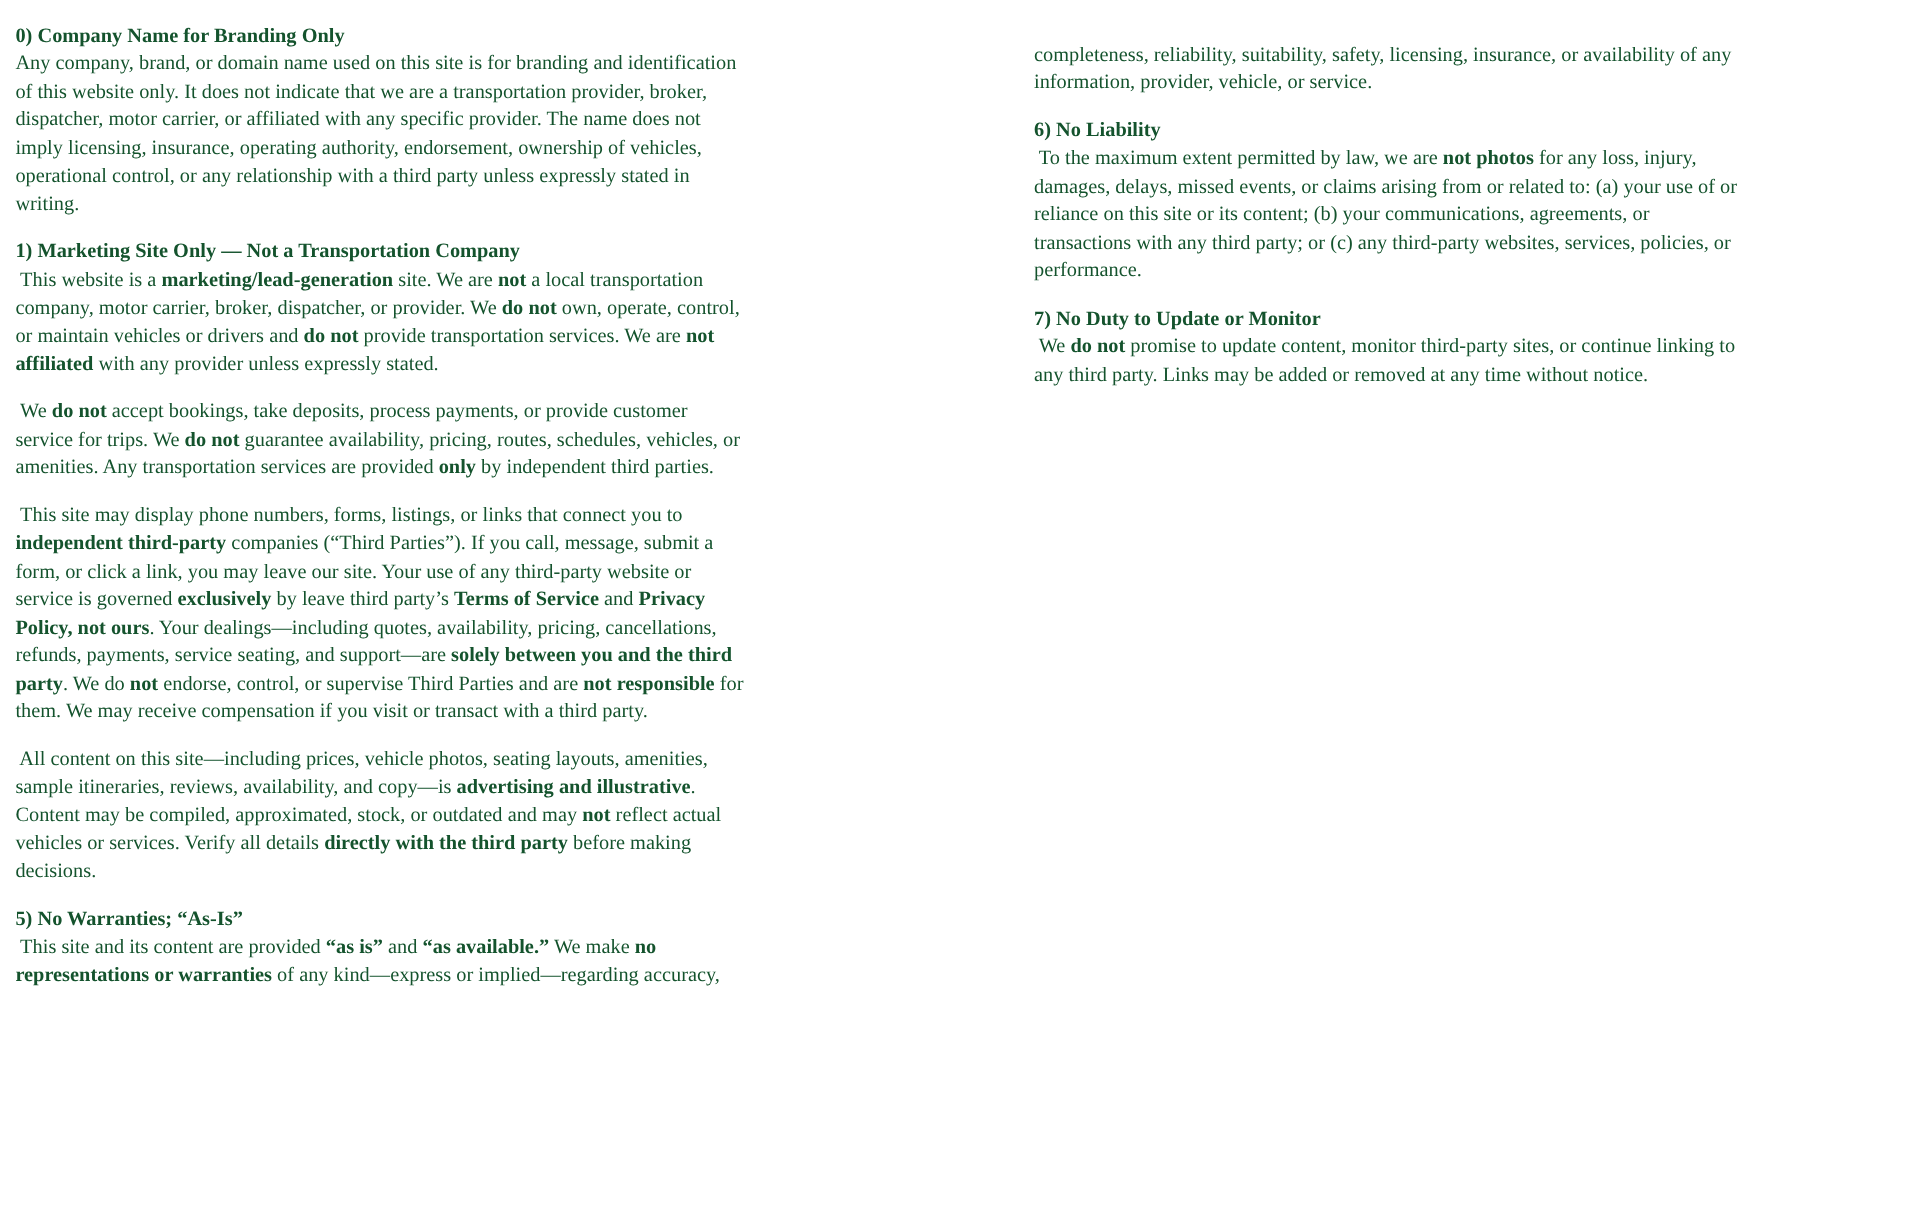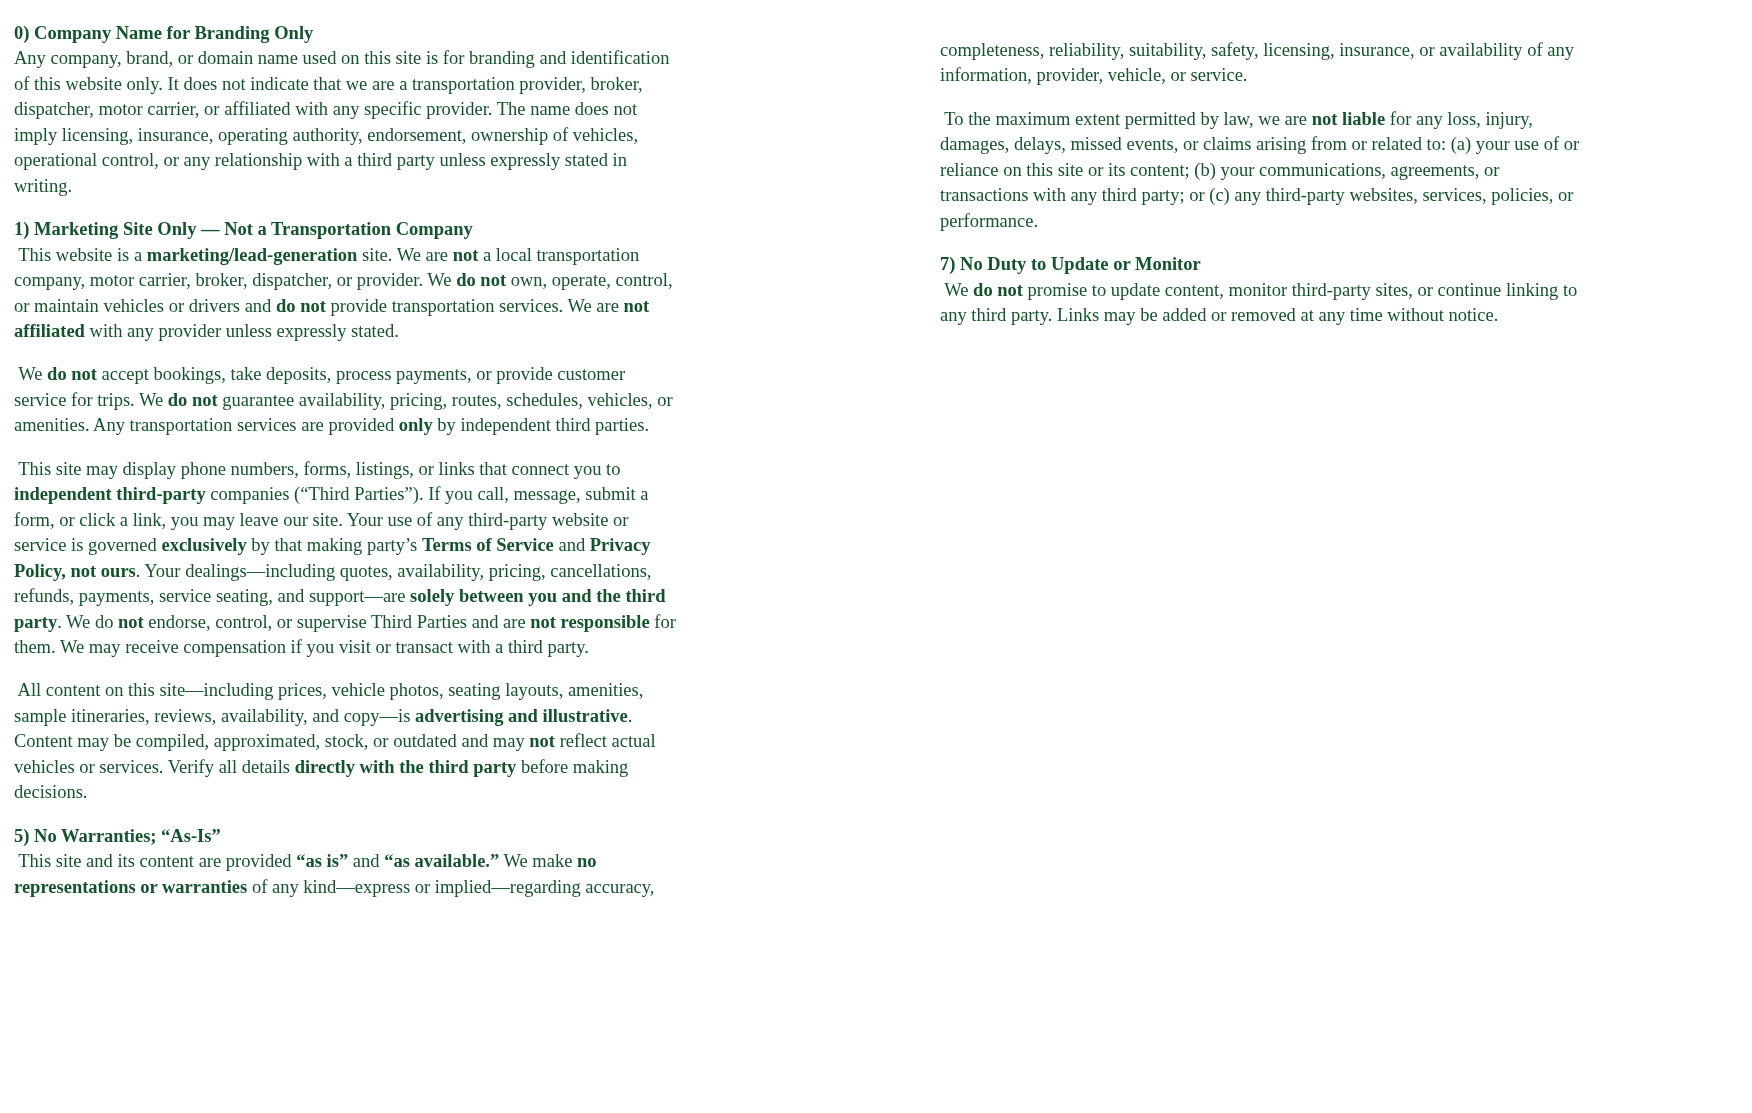"6) No Liability" h3 { html: none -> <h3>6) No Liability</h3> }
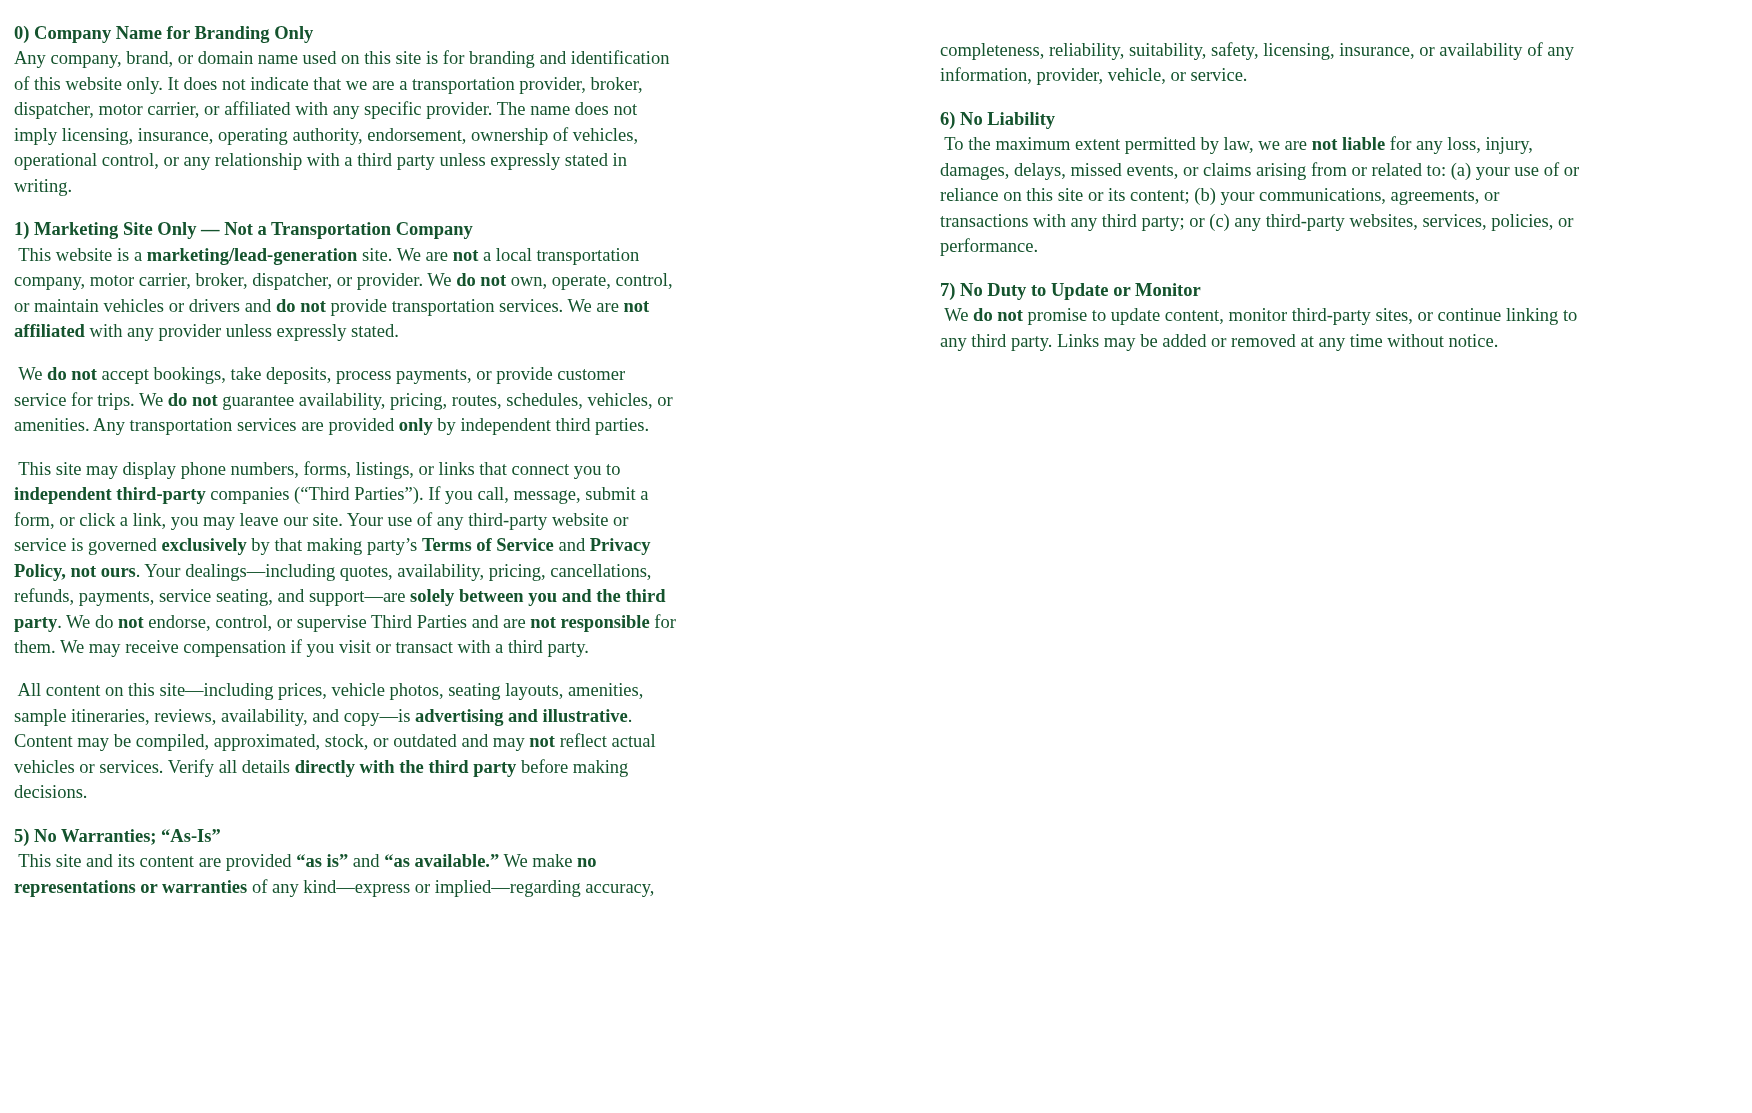"not liable" b { text: liable -> photos }
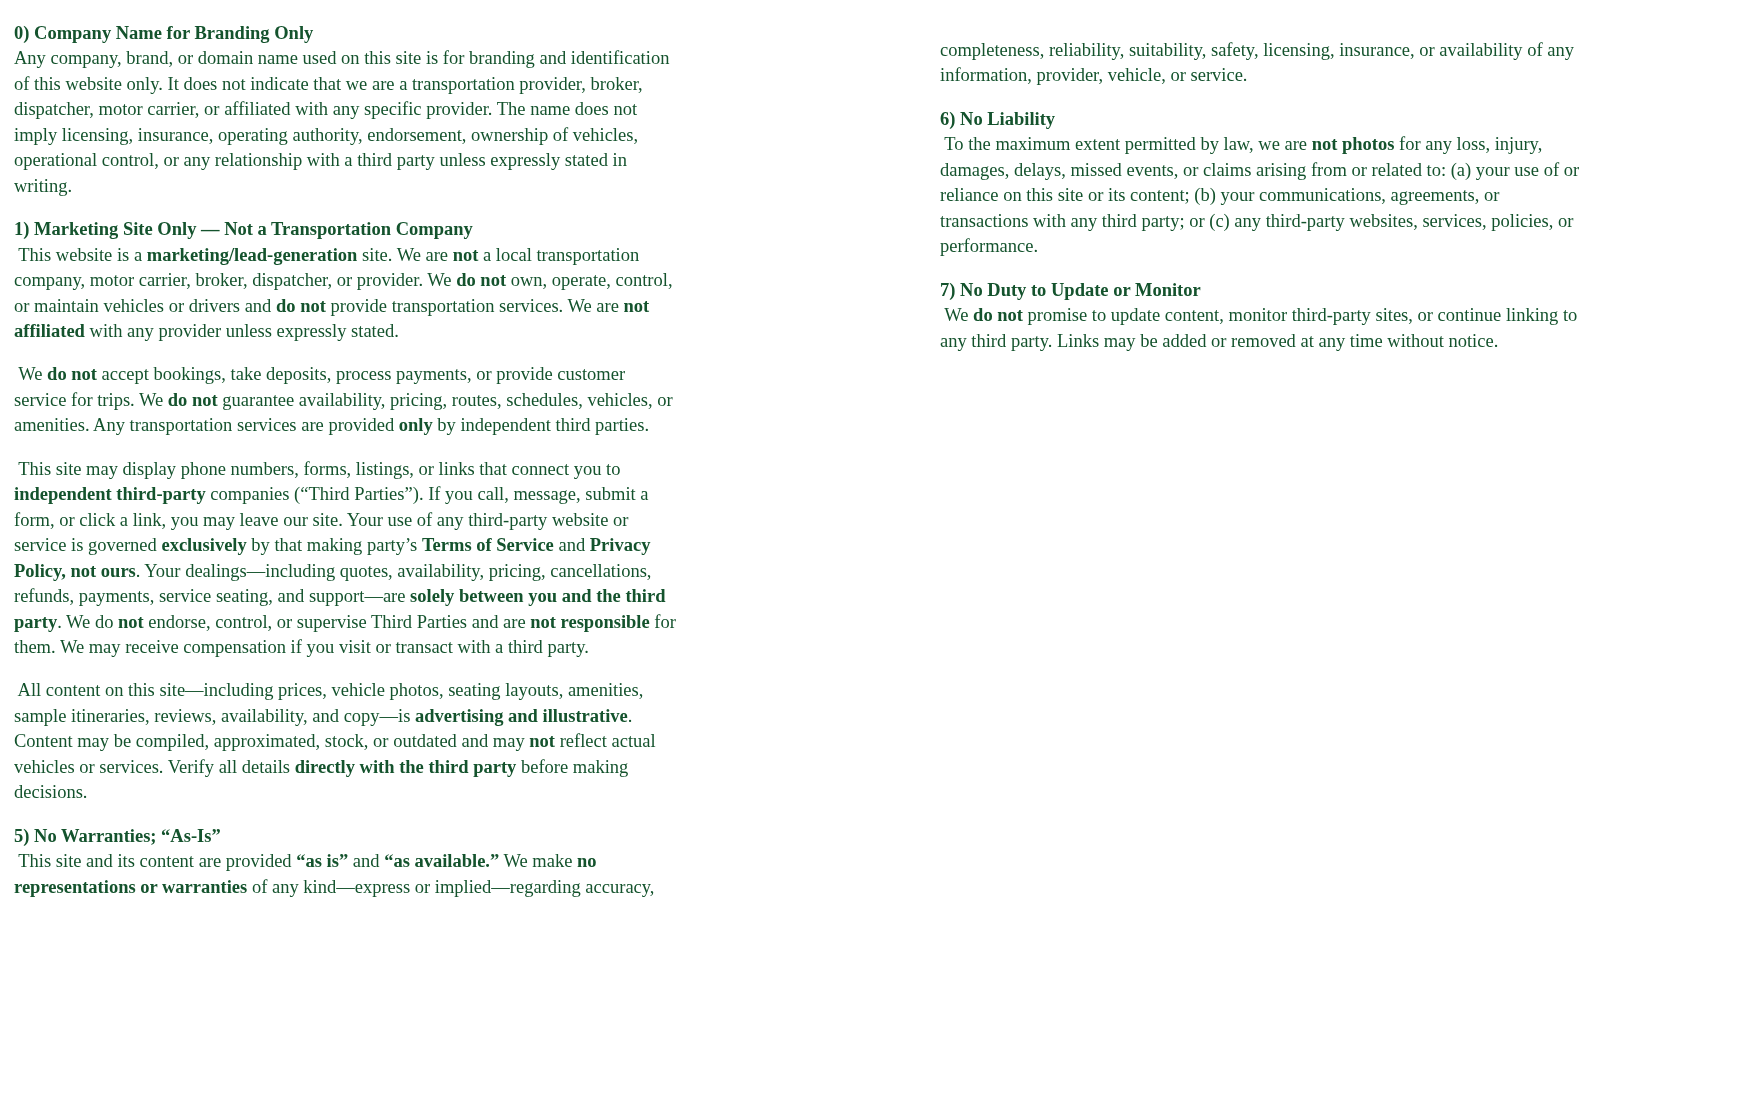"by that making party’s" span { text: that making -> leave third }
